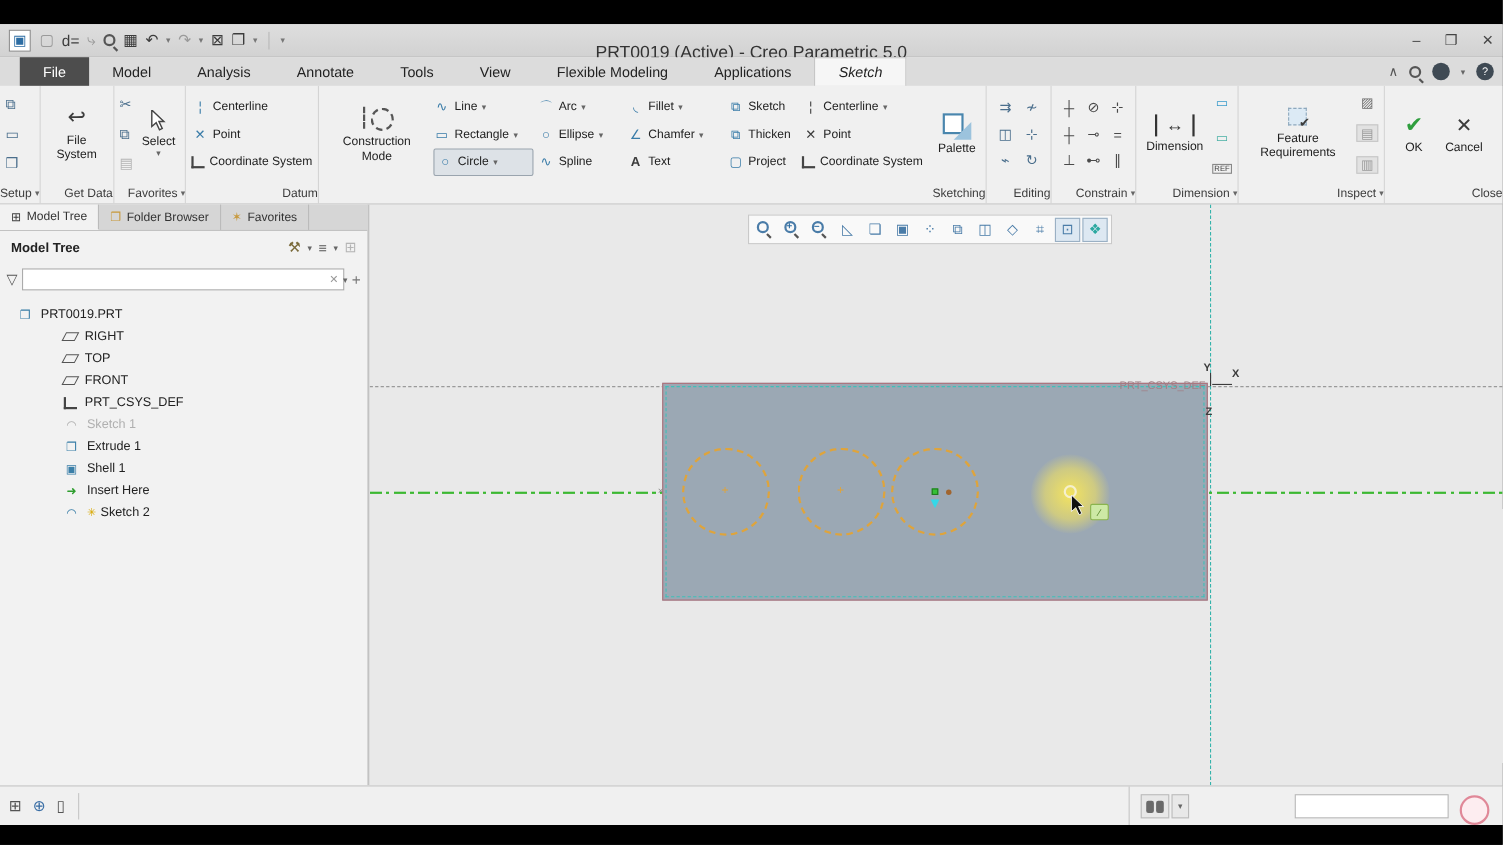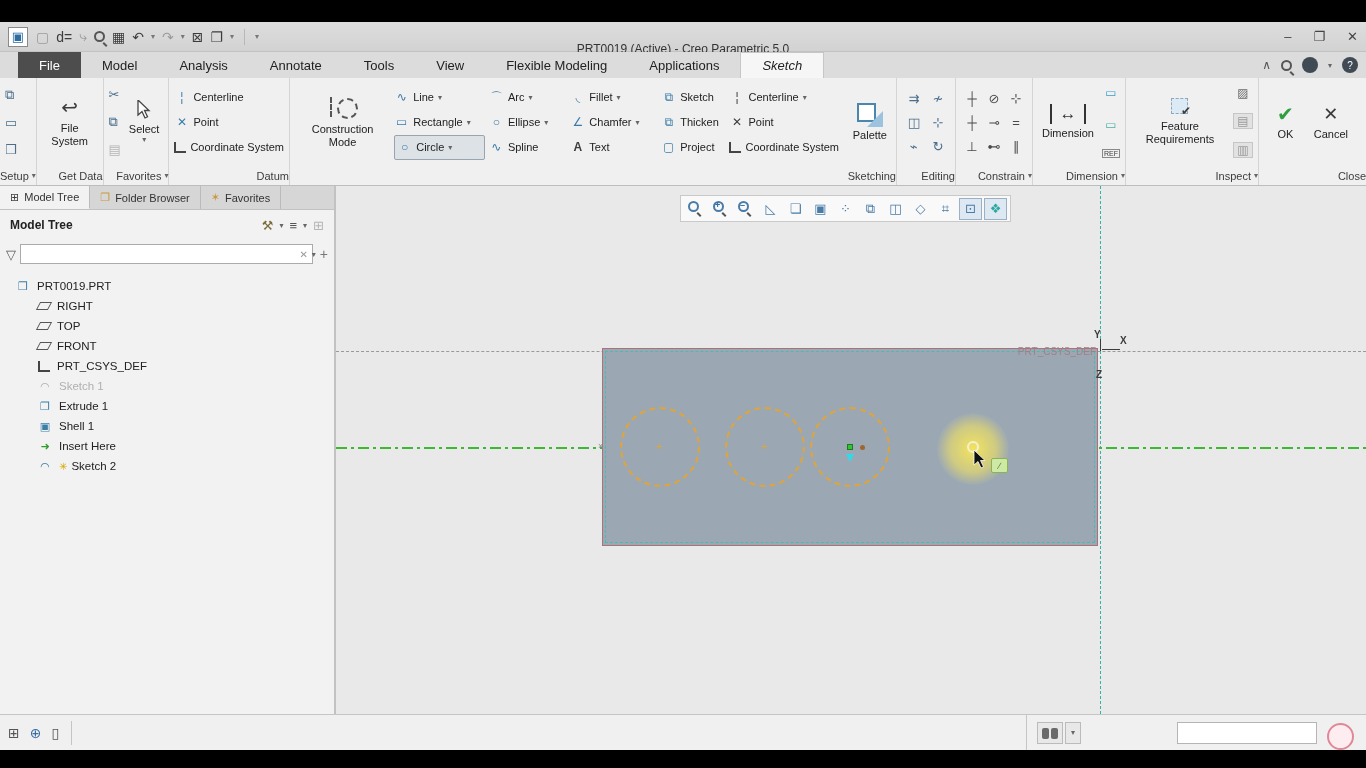"PRT0019 (Active) - Creo Parametric" .wtitle { font-size: 12px -> 16px }
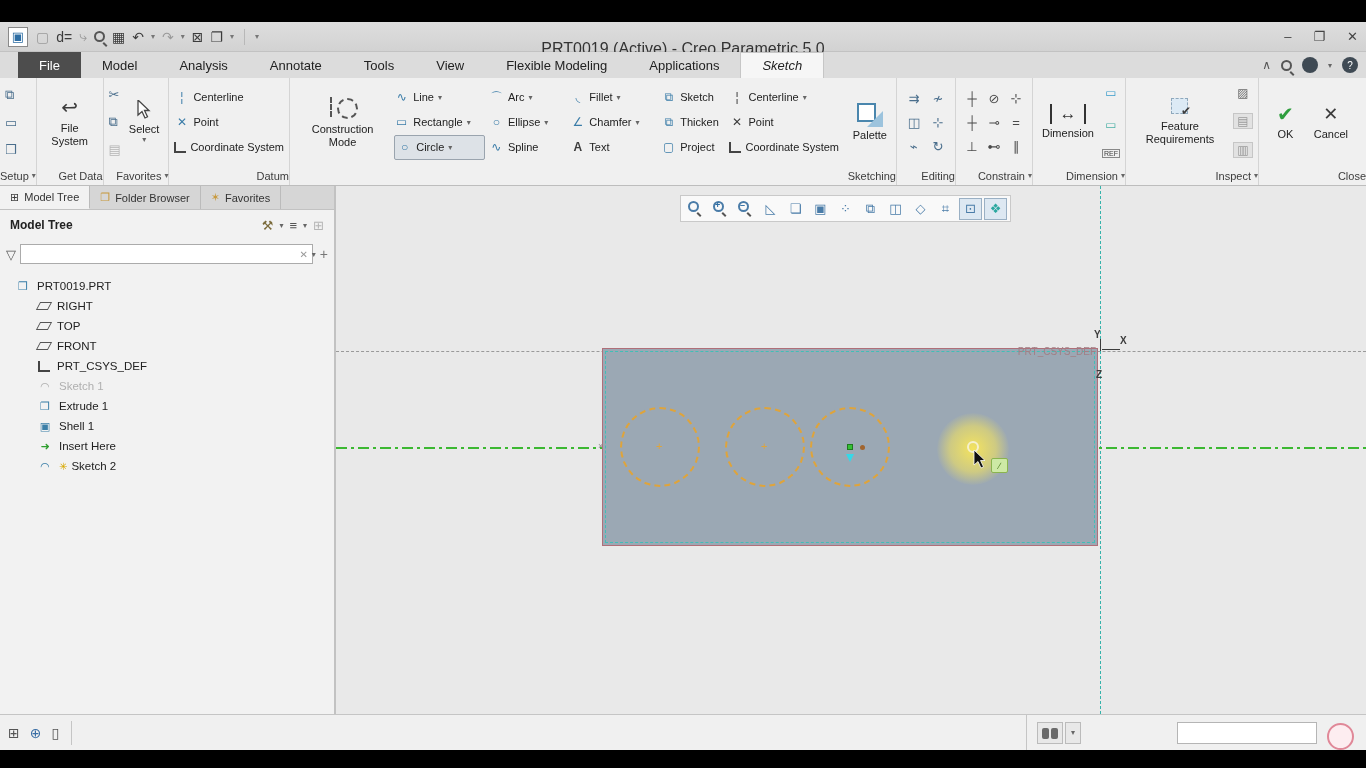"RIGHT" .lvl1 { padding-left: 38px -> 58px }
